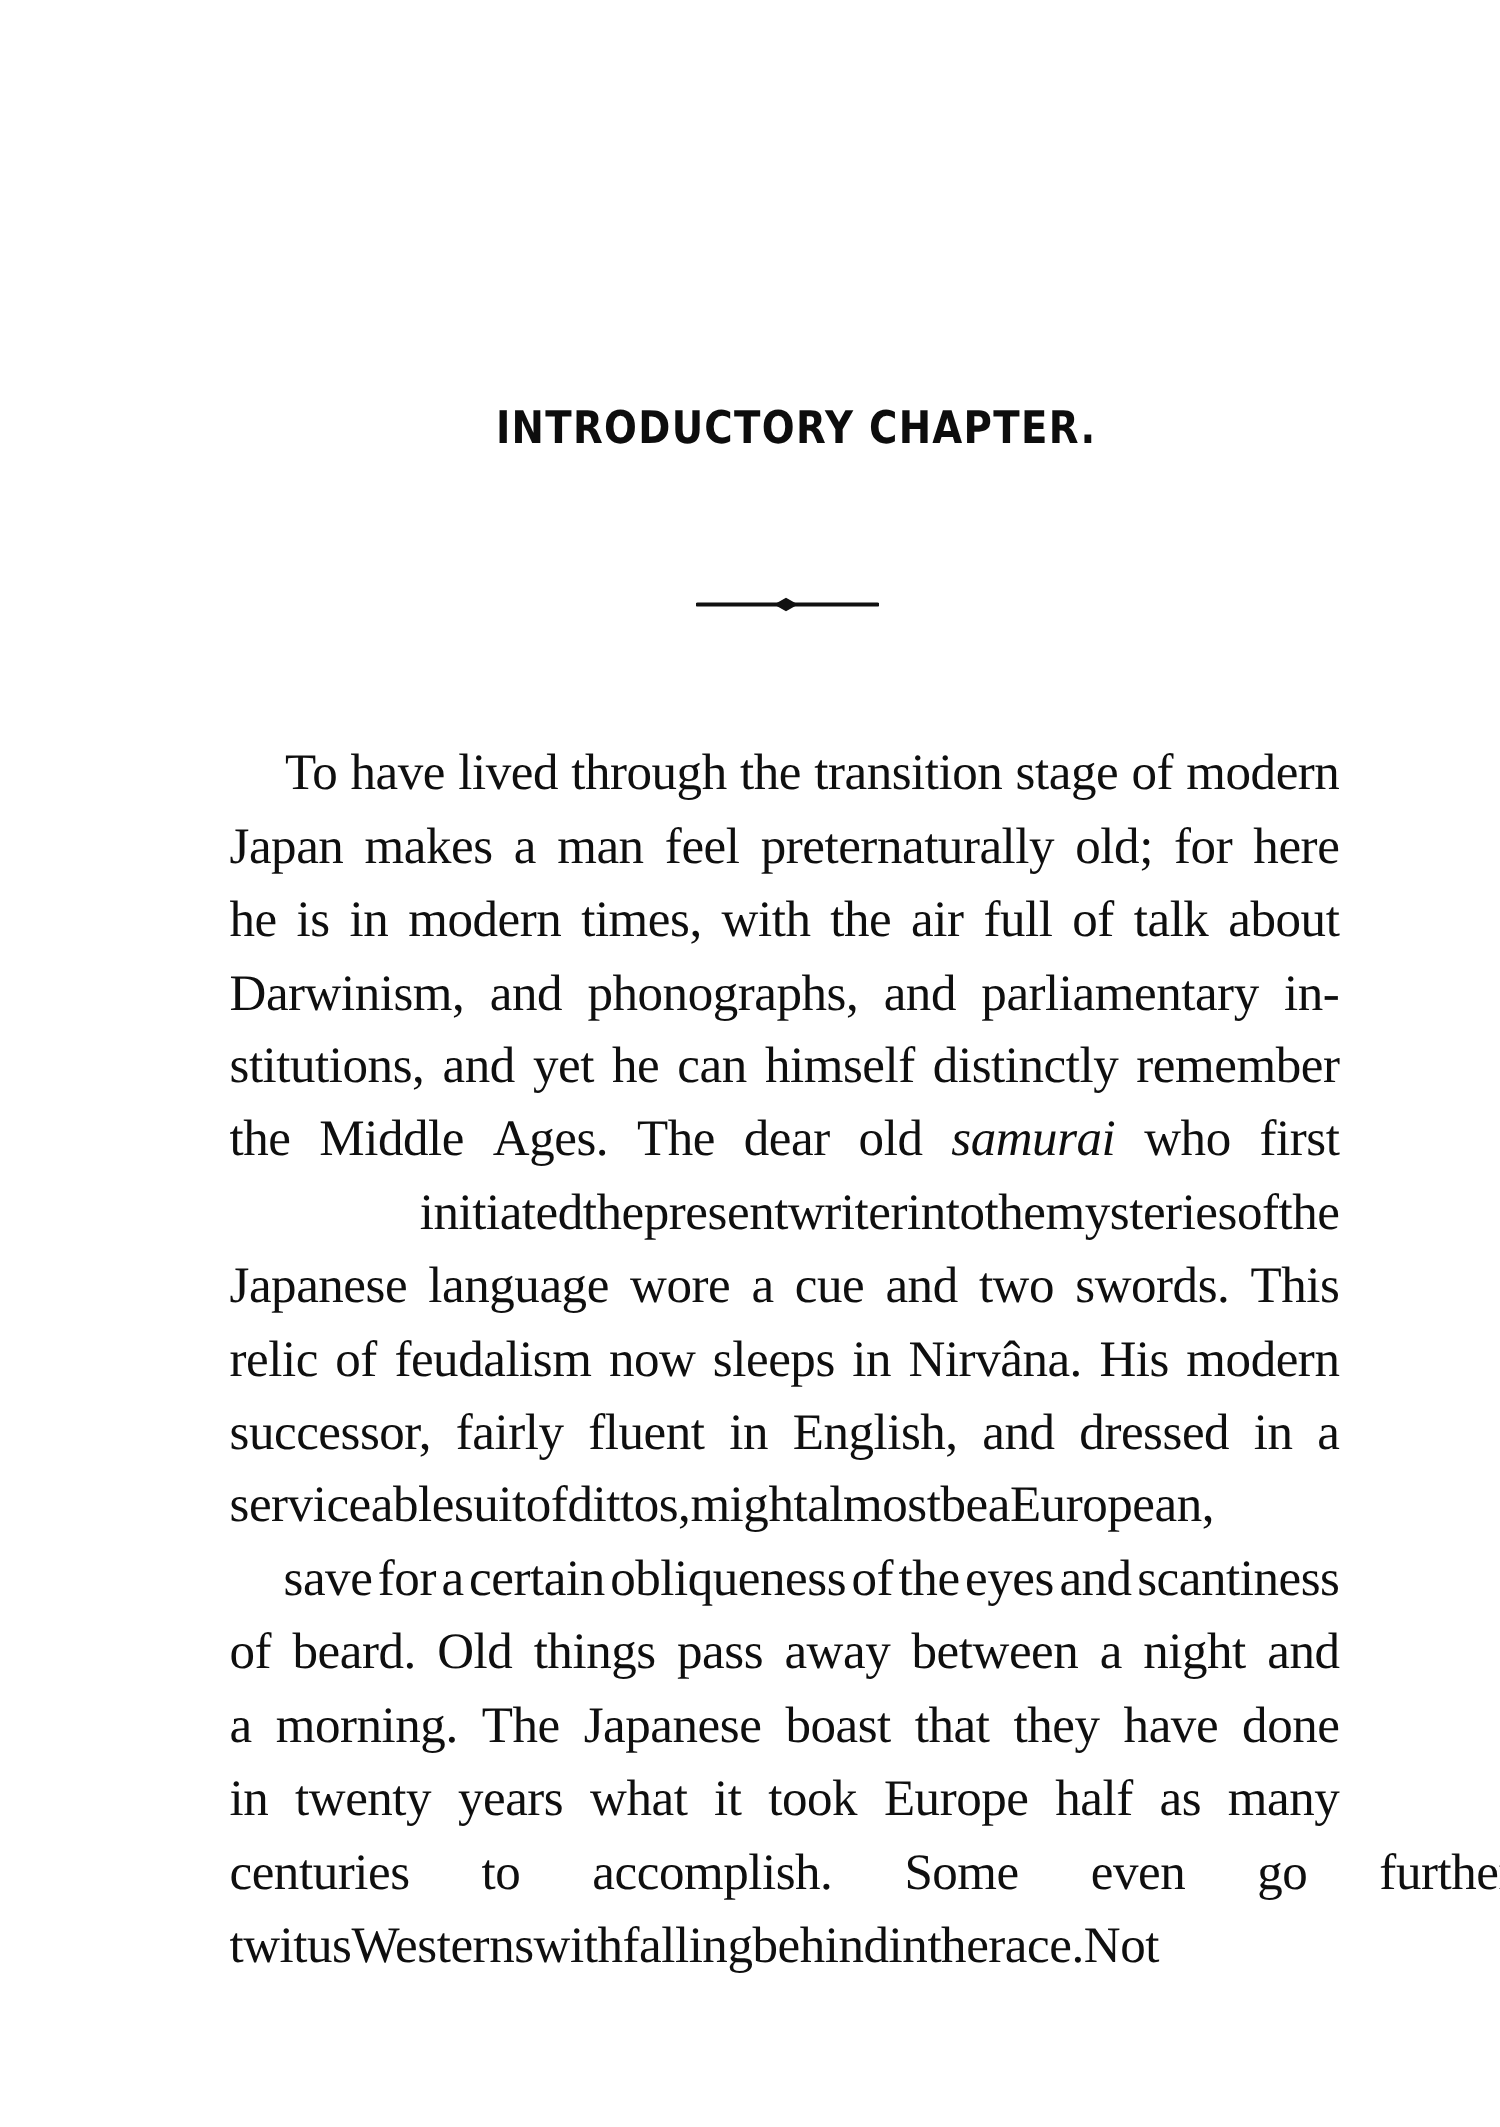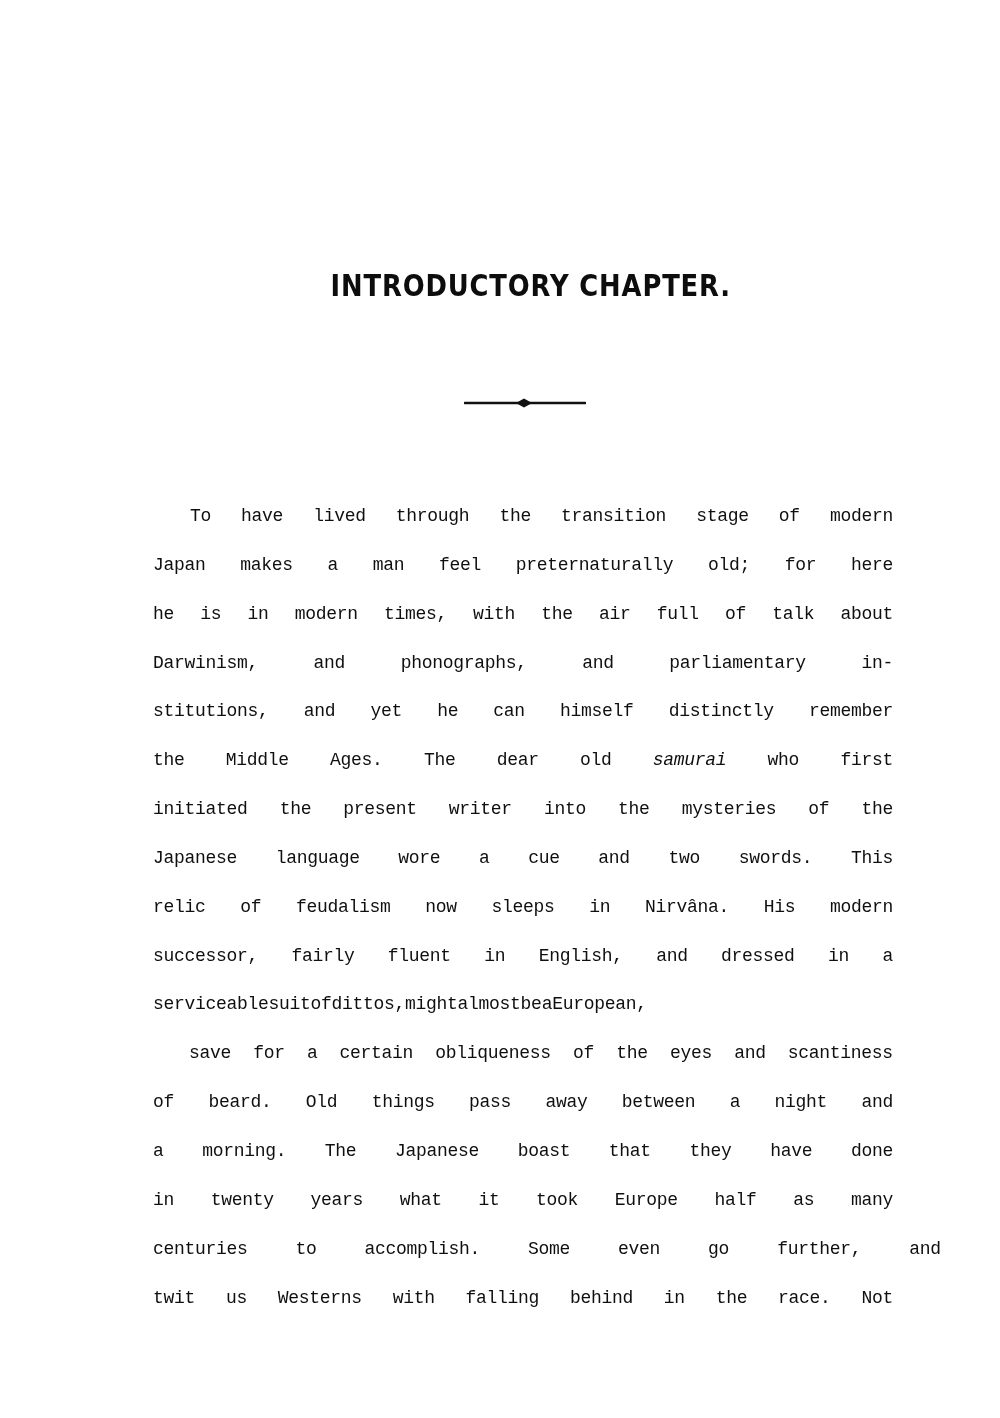"To" .body-text { font-family: Liberation Mono, monospace -> Liberation Serif, serif; font-size: 18px -> 34px }
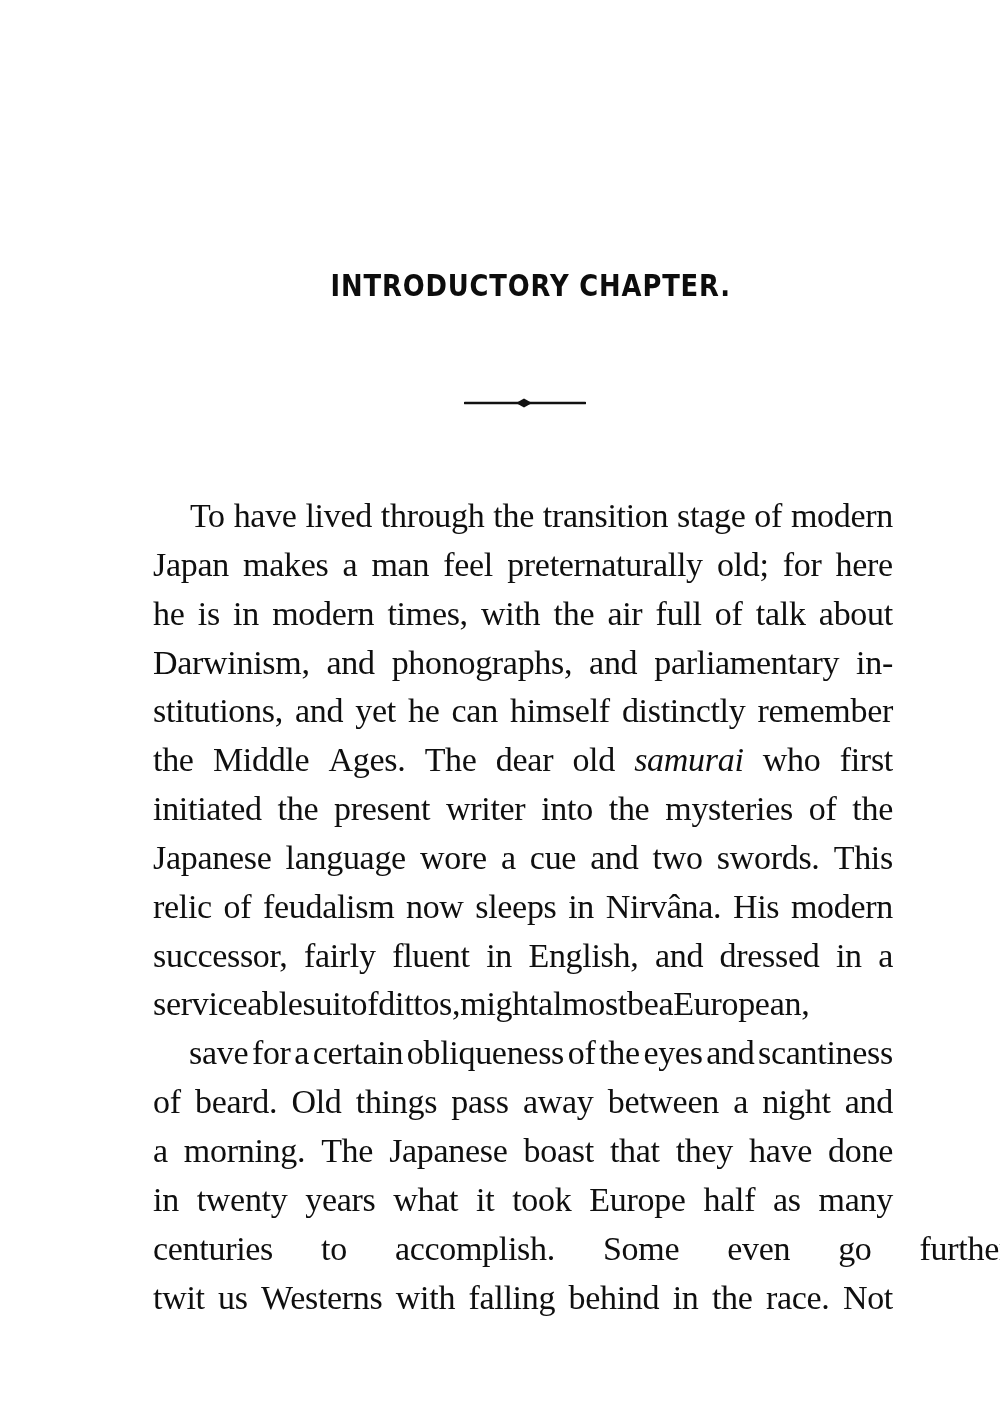"initiated" span.line { justify-content: space-between -> flex-end }
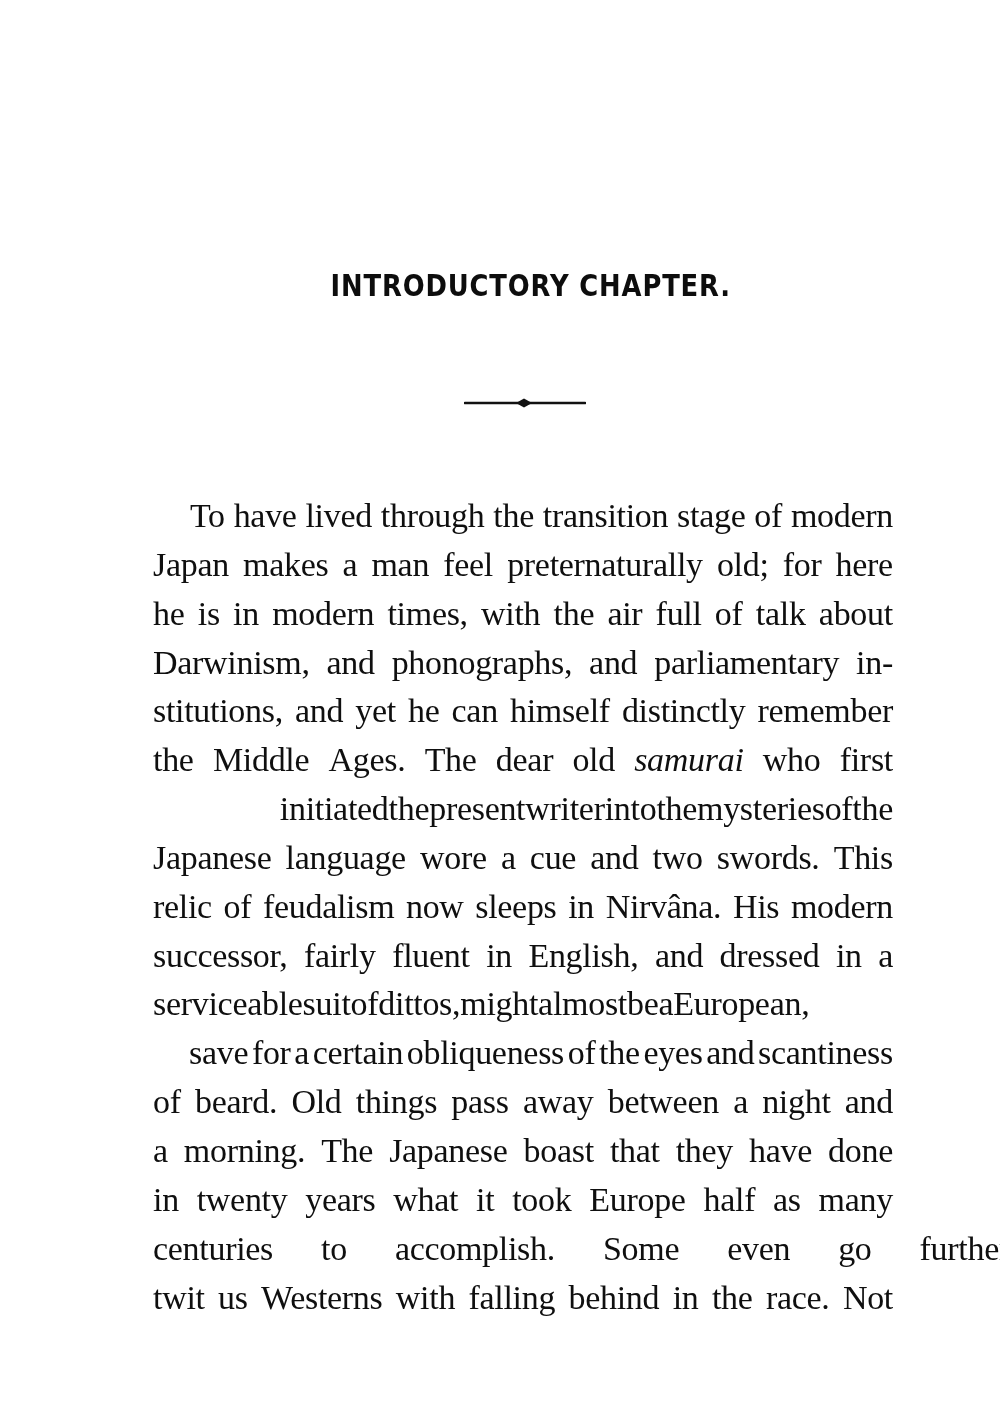"twit" span.line { justify-content: space-between -> none }
